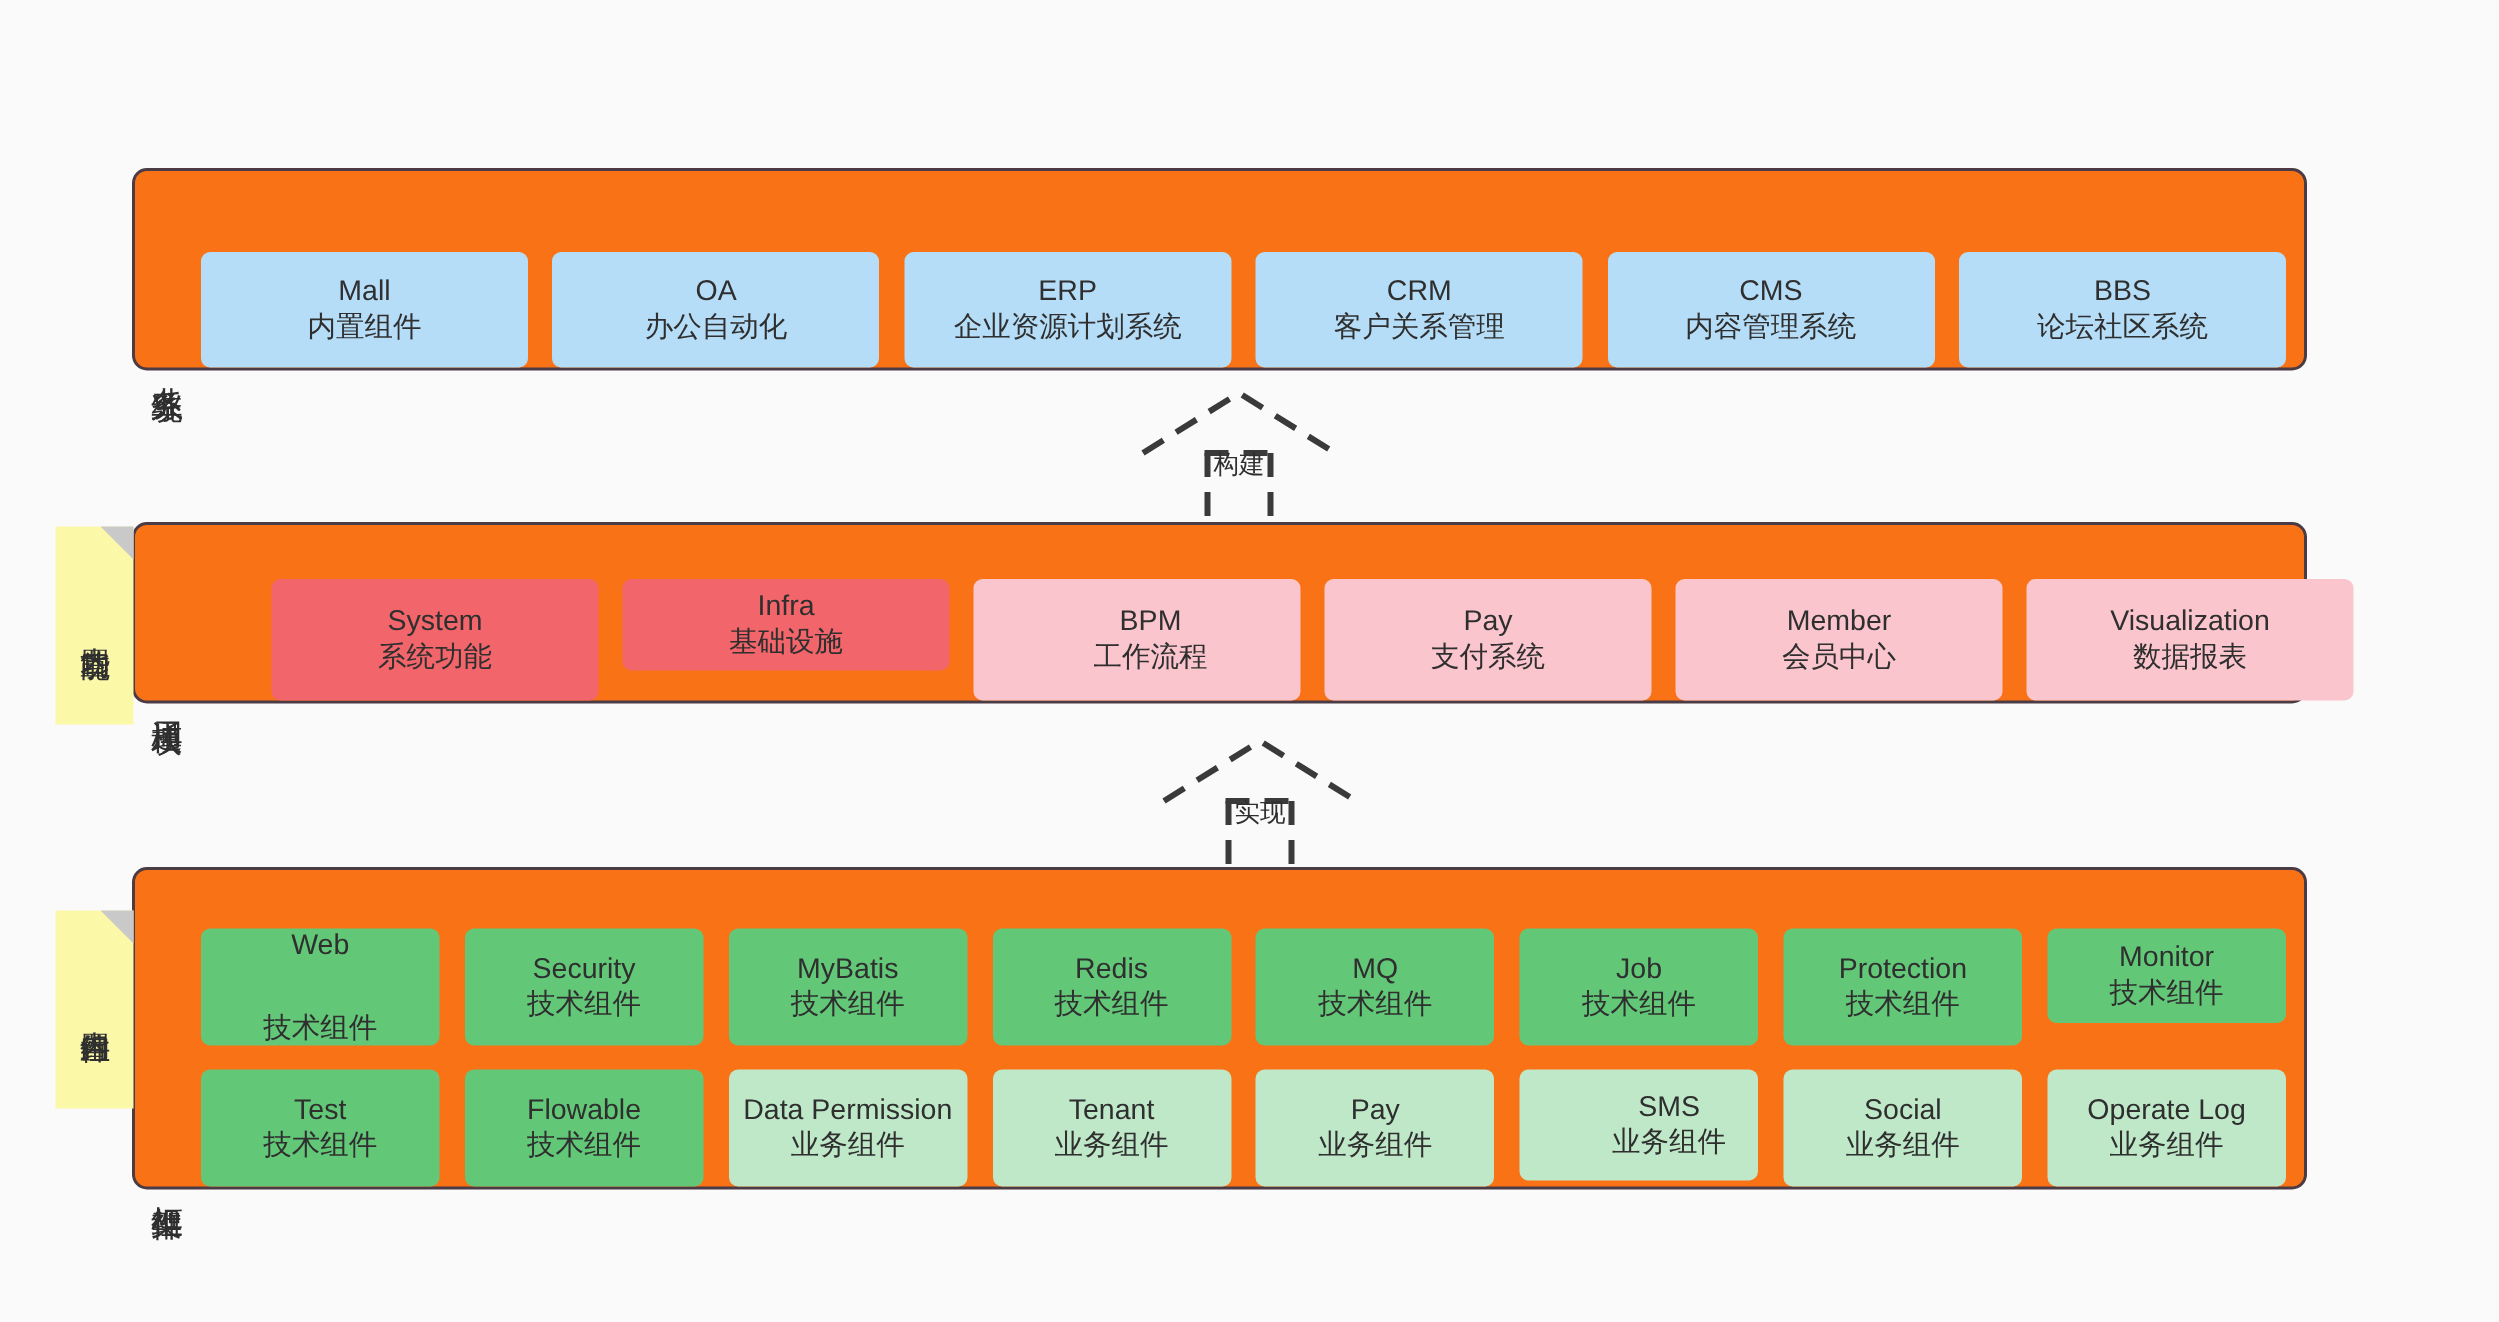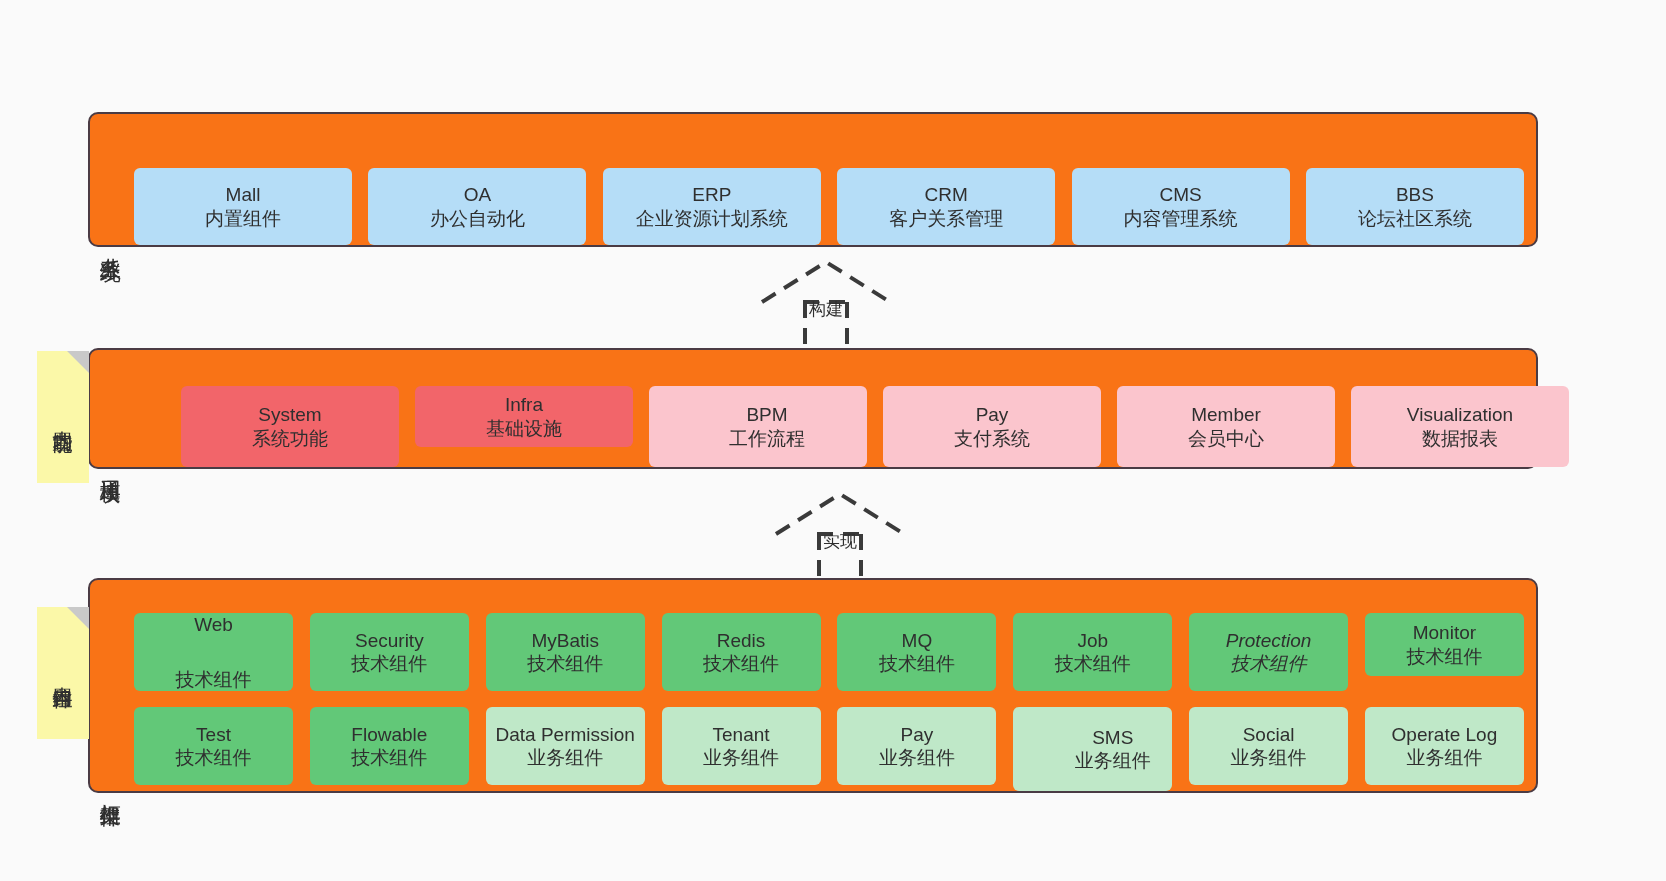"Protection" div.node { font-style: italic -> none }
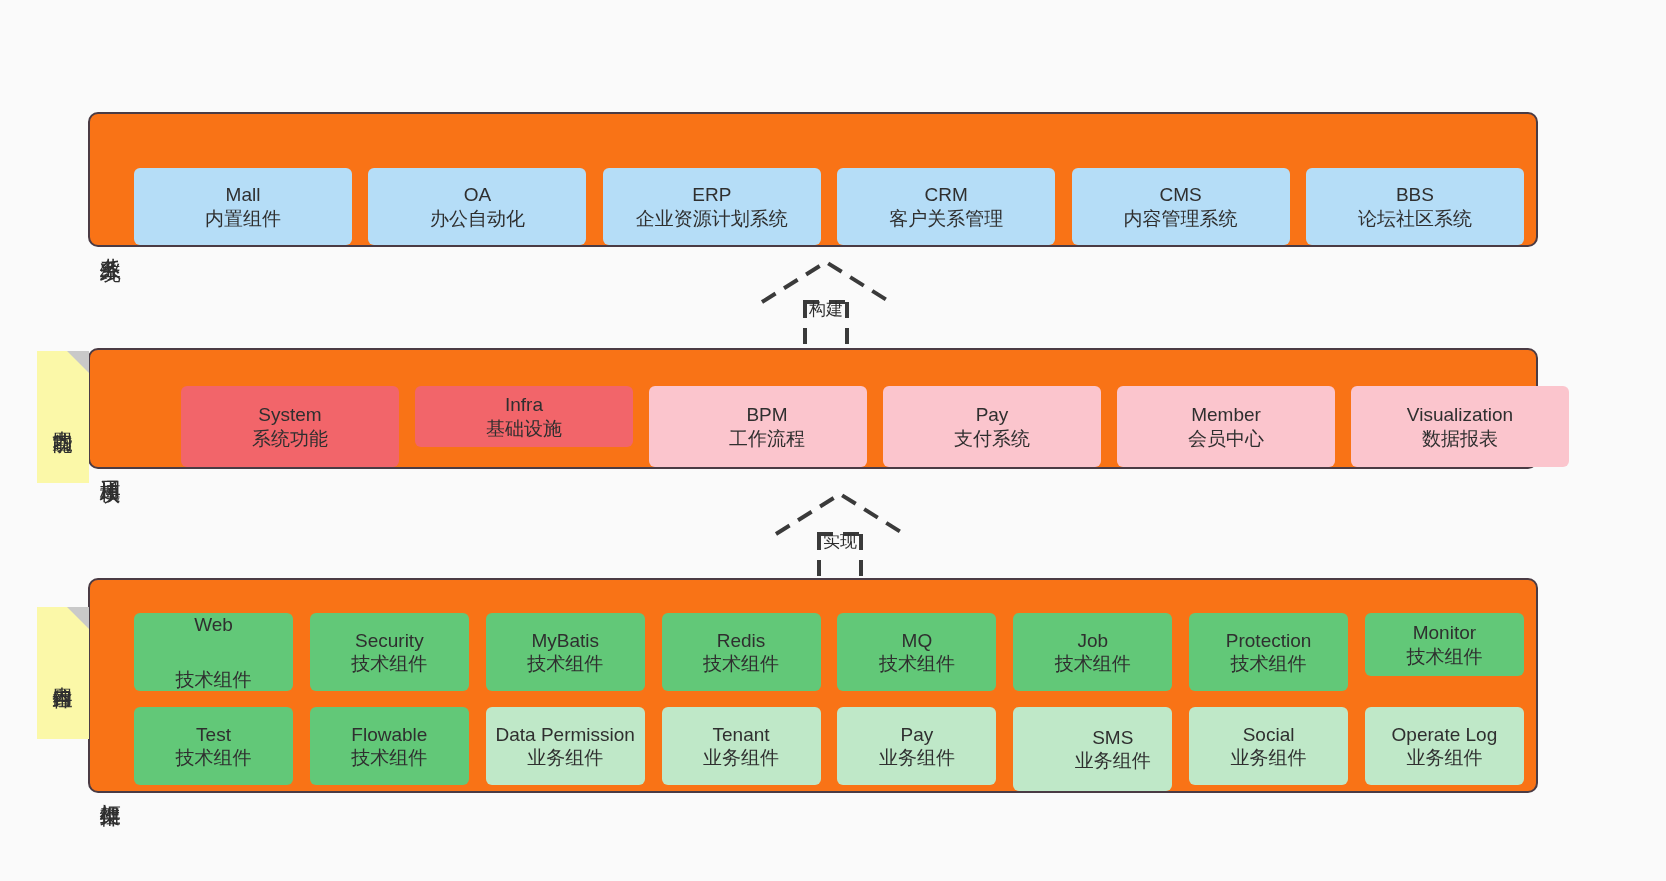"SMS" div.node { height: 84px -> 74px }
